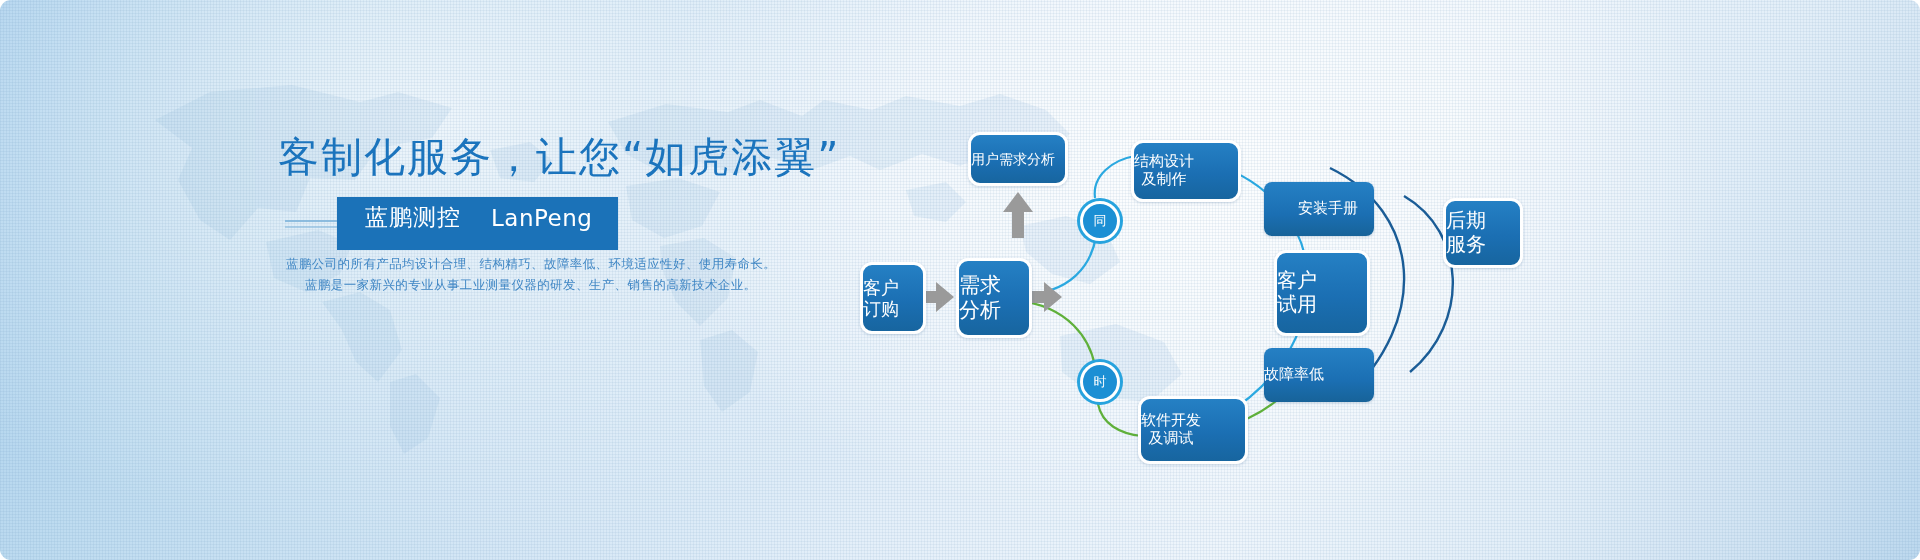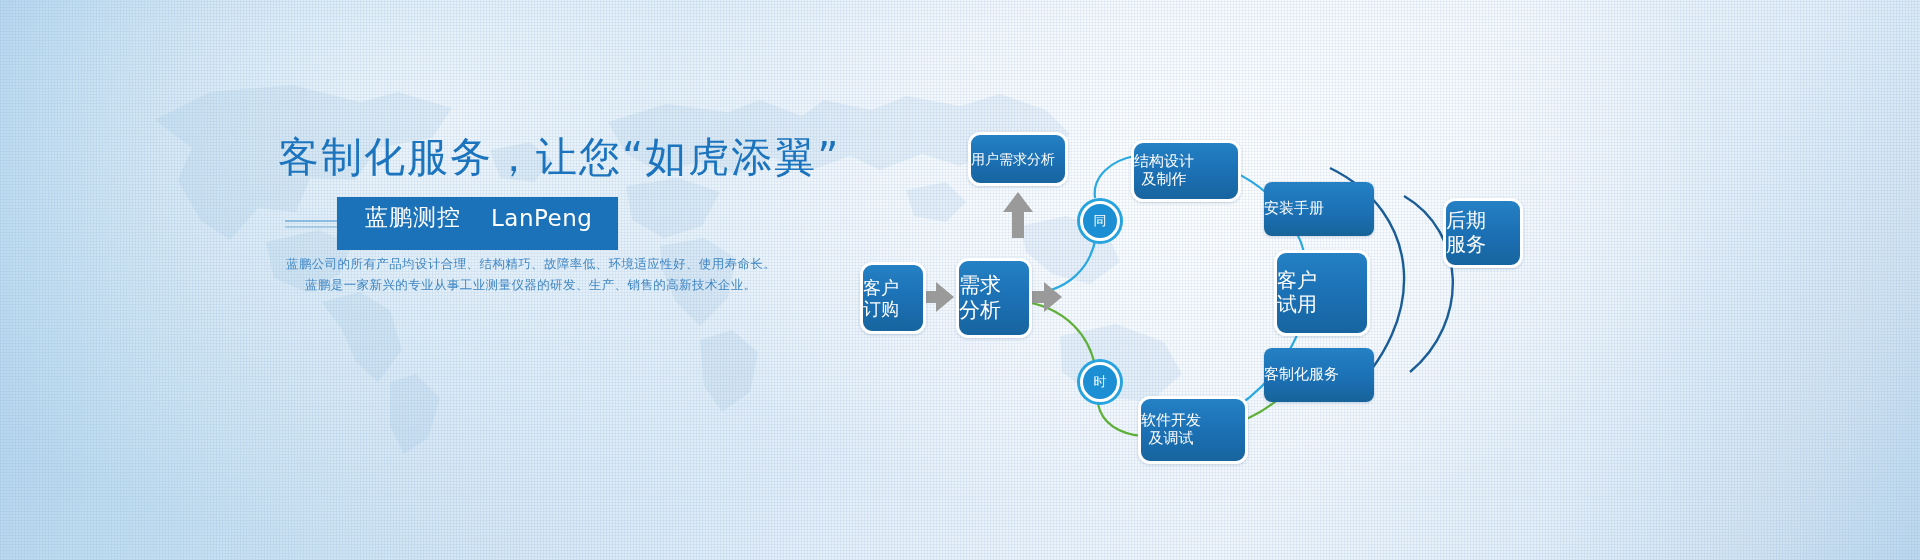"客制化服务，让您“如虎添翼”" .stage { border-radius: none -> 11px }
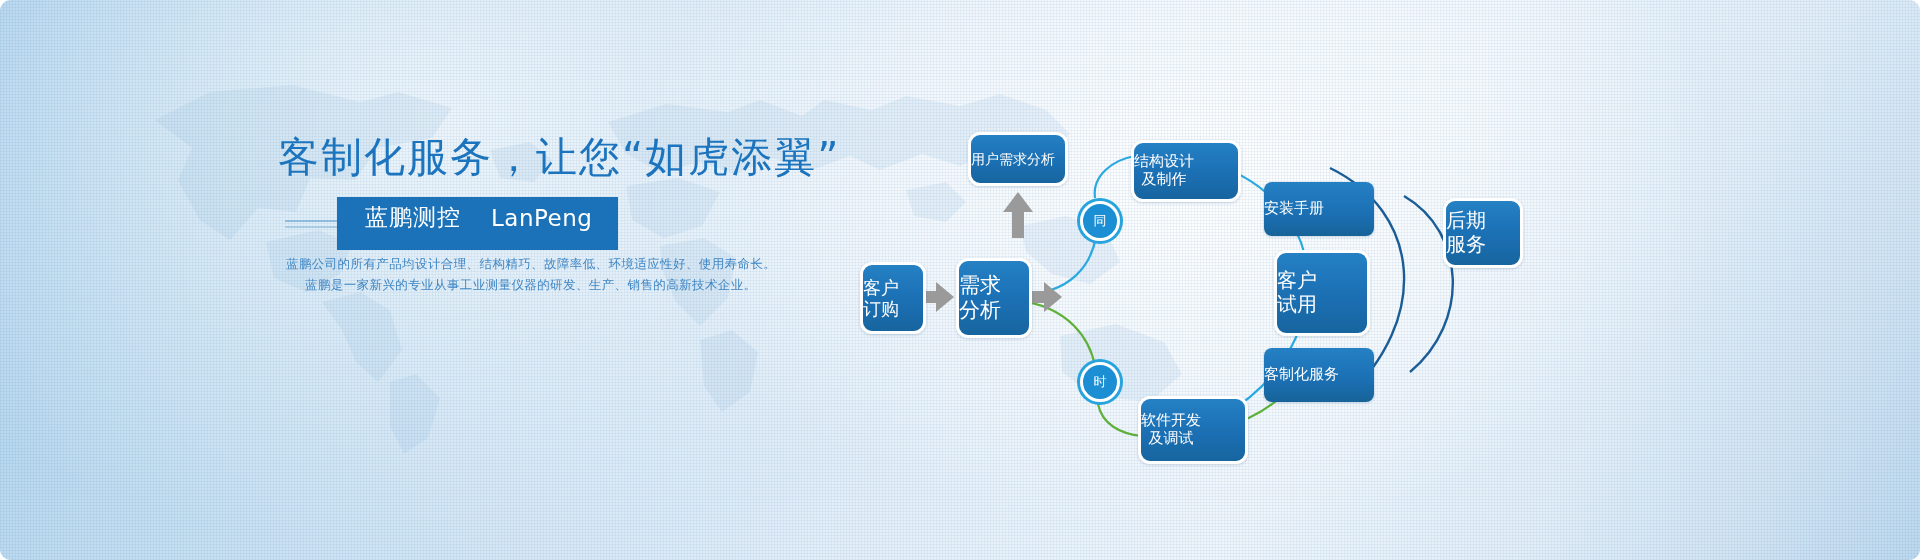"安装手册" div.node { padding-left: none -> 34px }
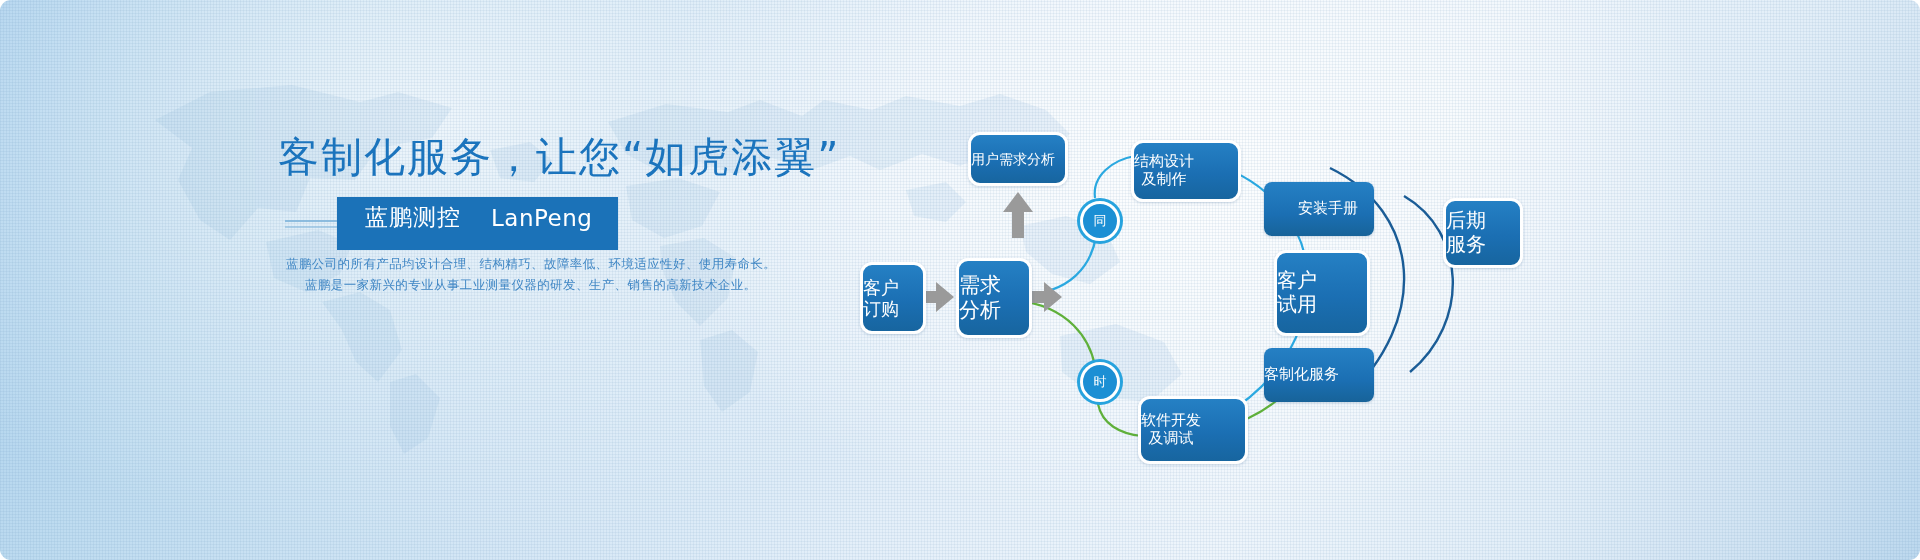"客制化服务" span { text: 客制化服务 -> 故障率低 }
